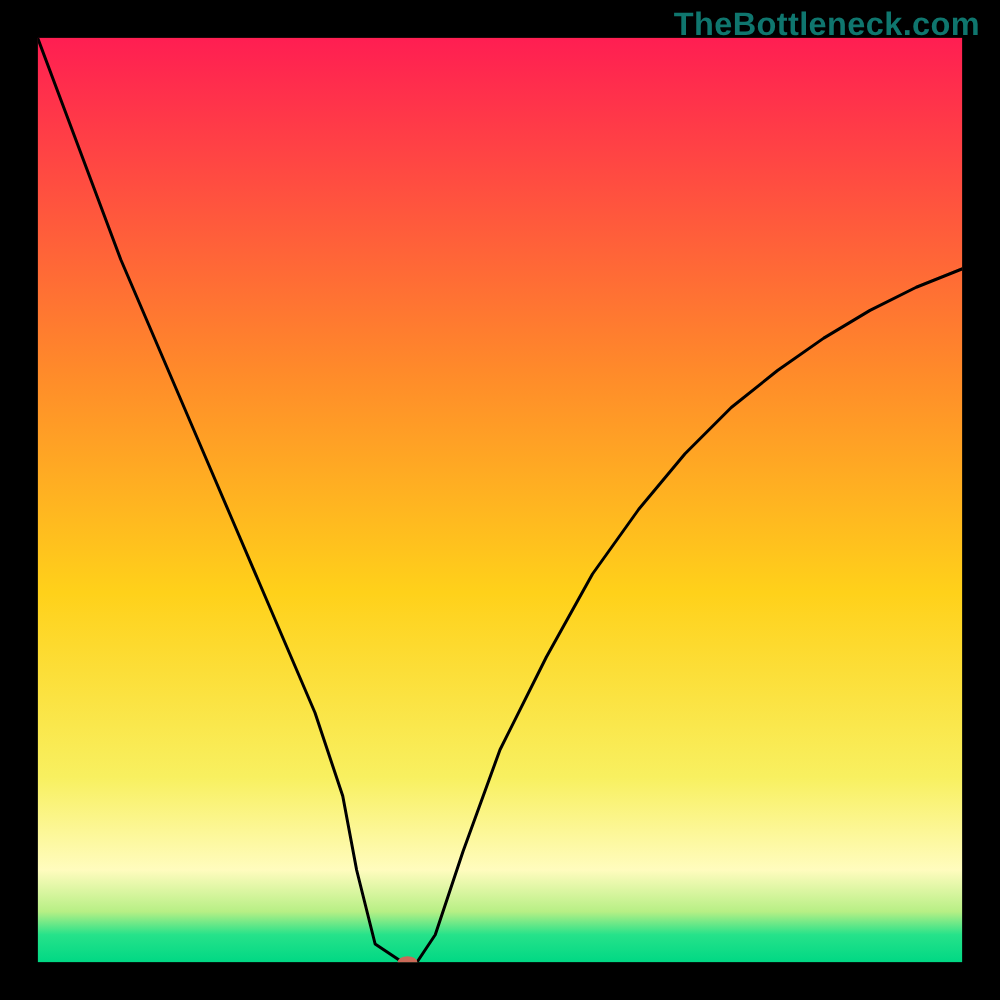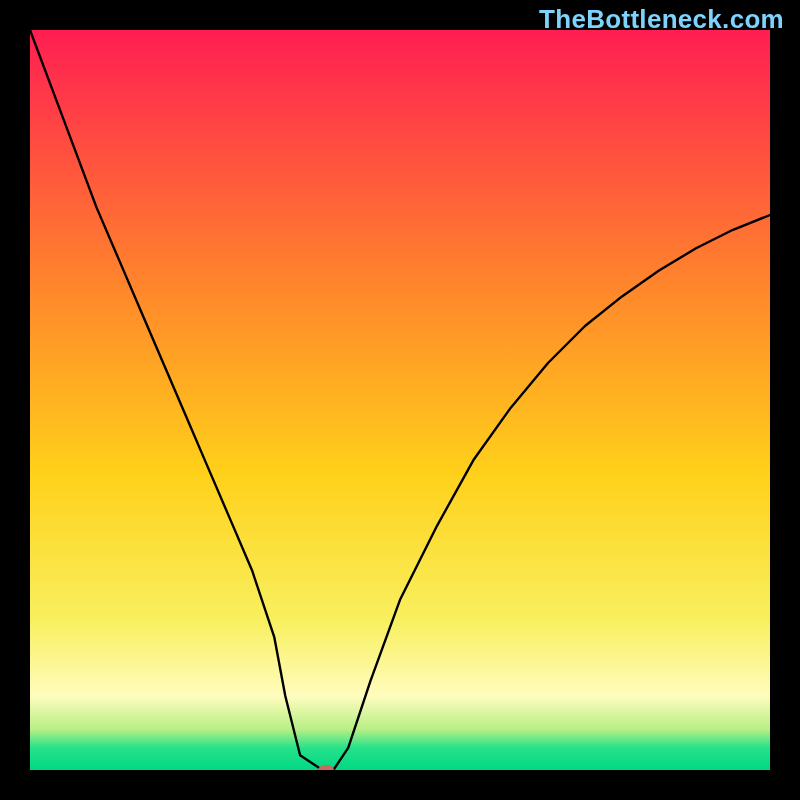"TheBottleneck.com" .watermark { color: #7dd3fc -> #0f766e }
